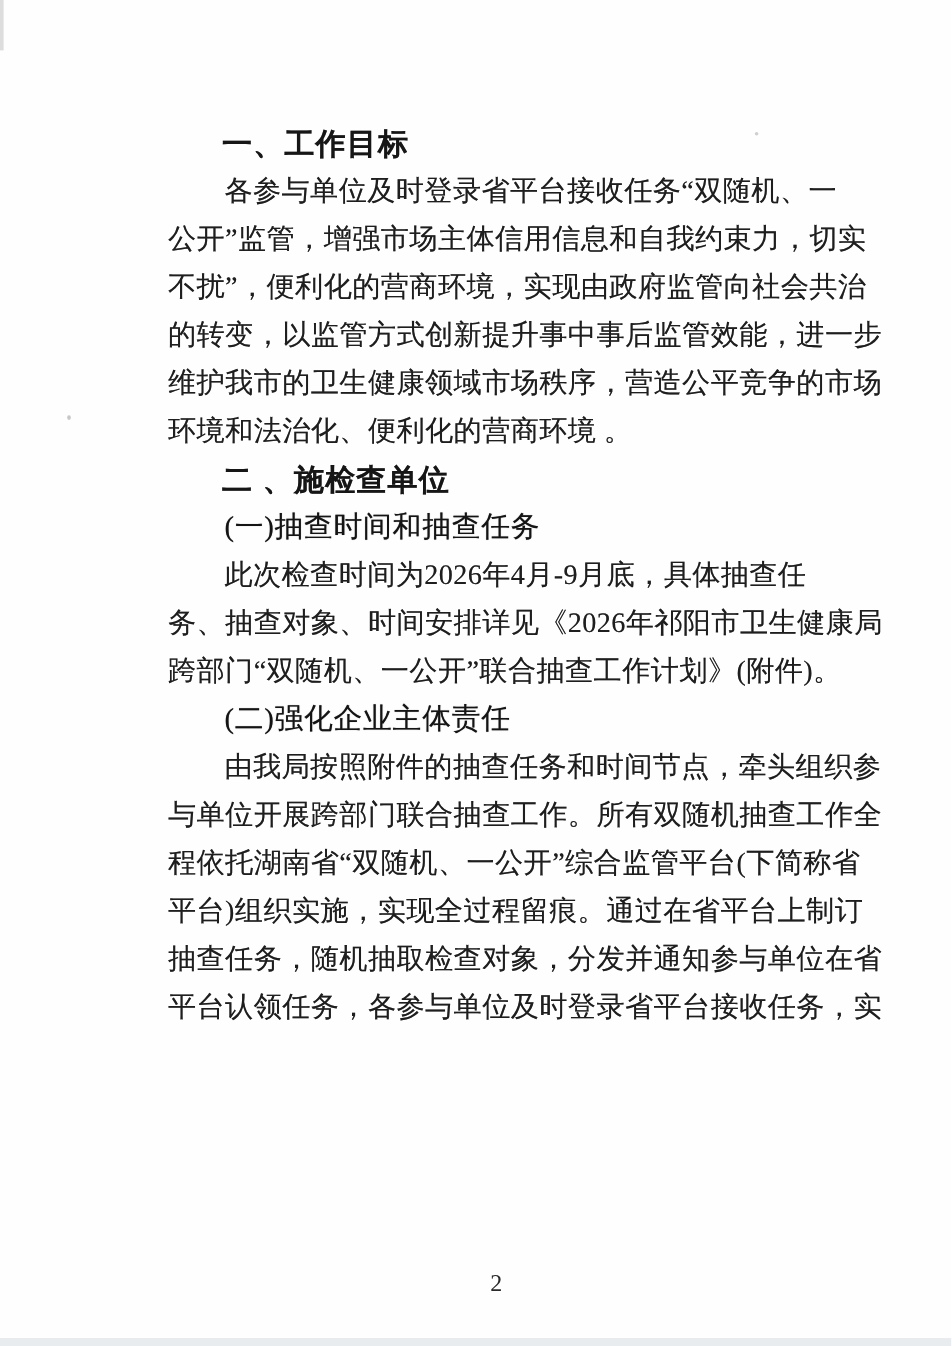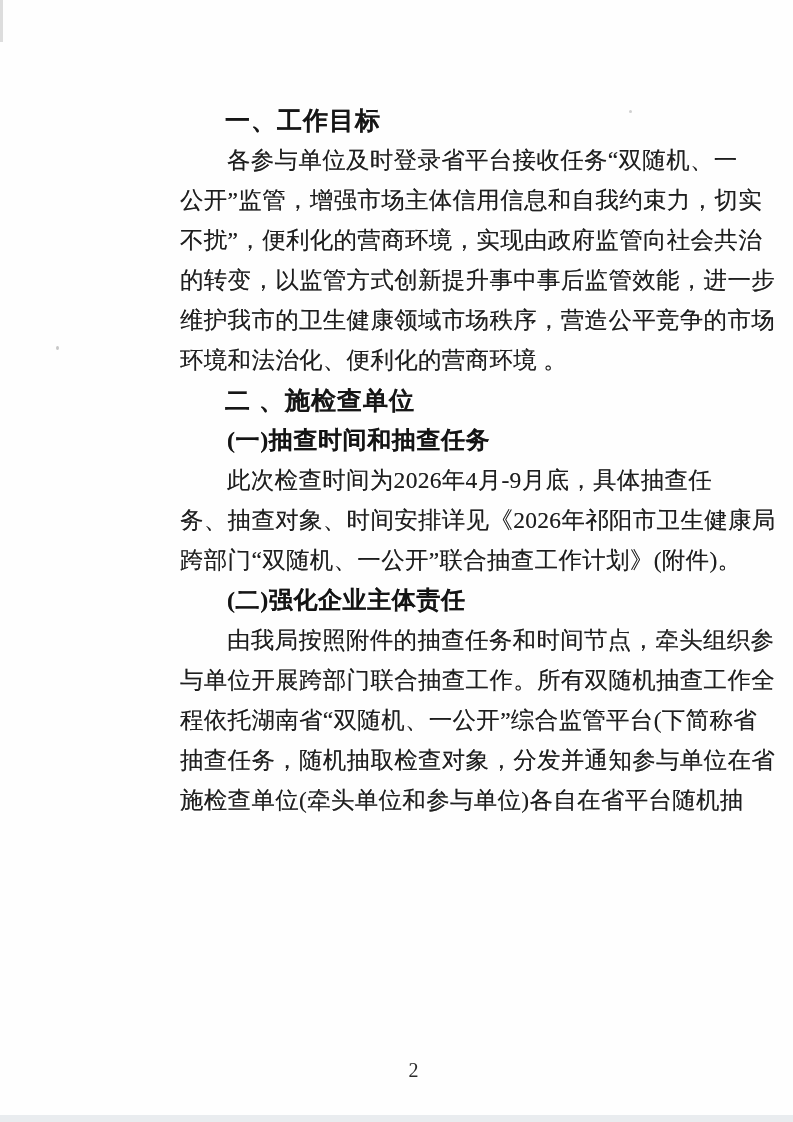"一、工作目标" .line { margin-left: 40px -> none }
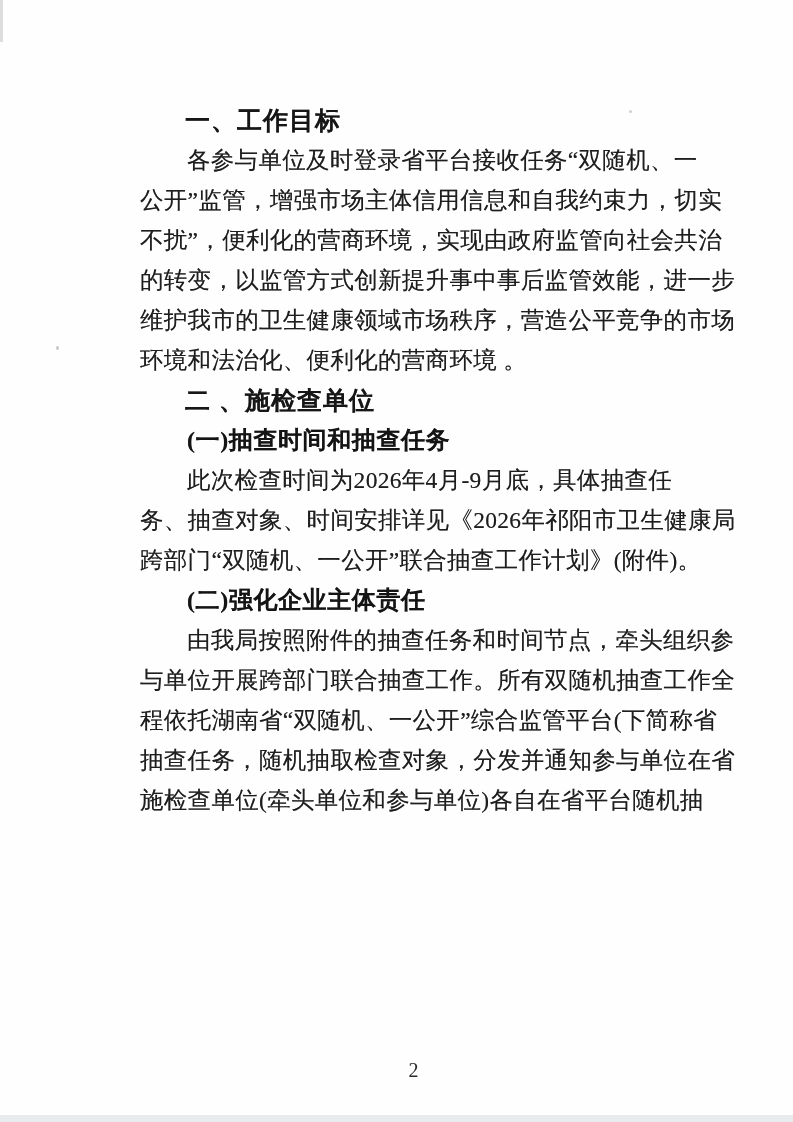"(一)抽查时间和抽查任务" .h-sub { font-weight: 700 -> 400 }
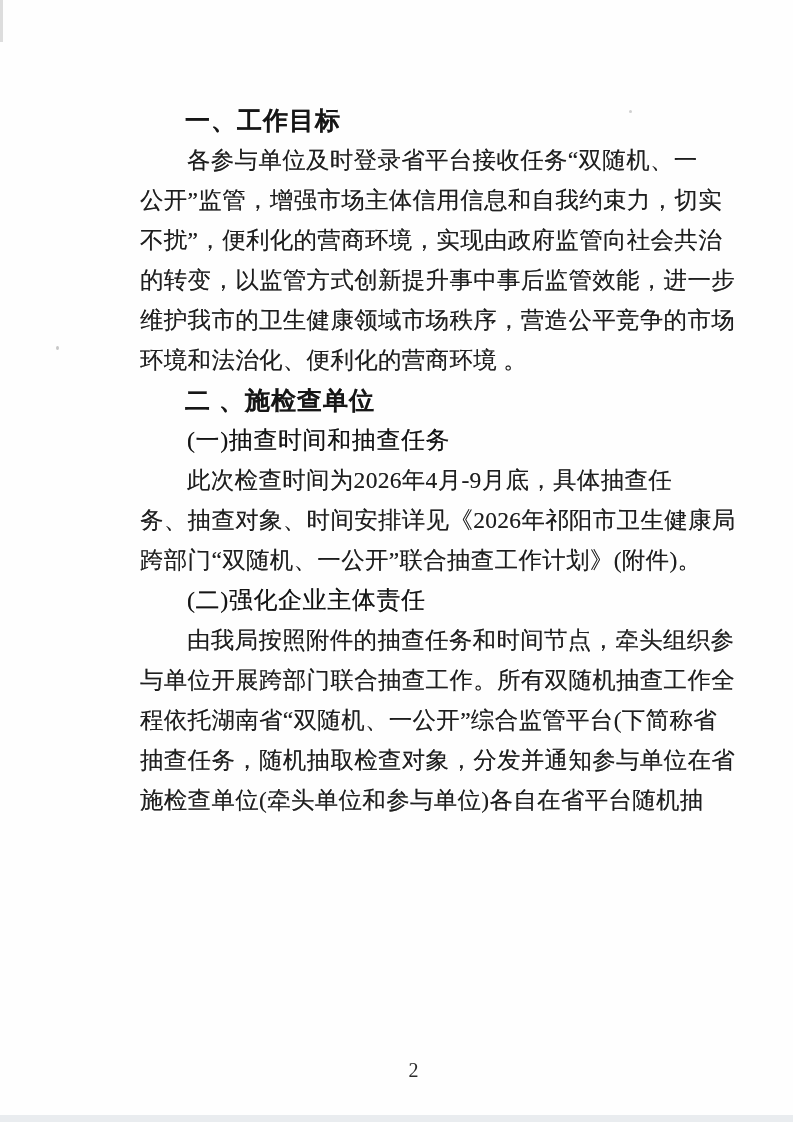"平台)组织实施，实现全过程留痕。通过在省平台上制订" div.line { html: none -> <div>平台)组织实施，实现全过程留痕。通过在省平台上制订</div> }
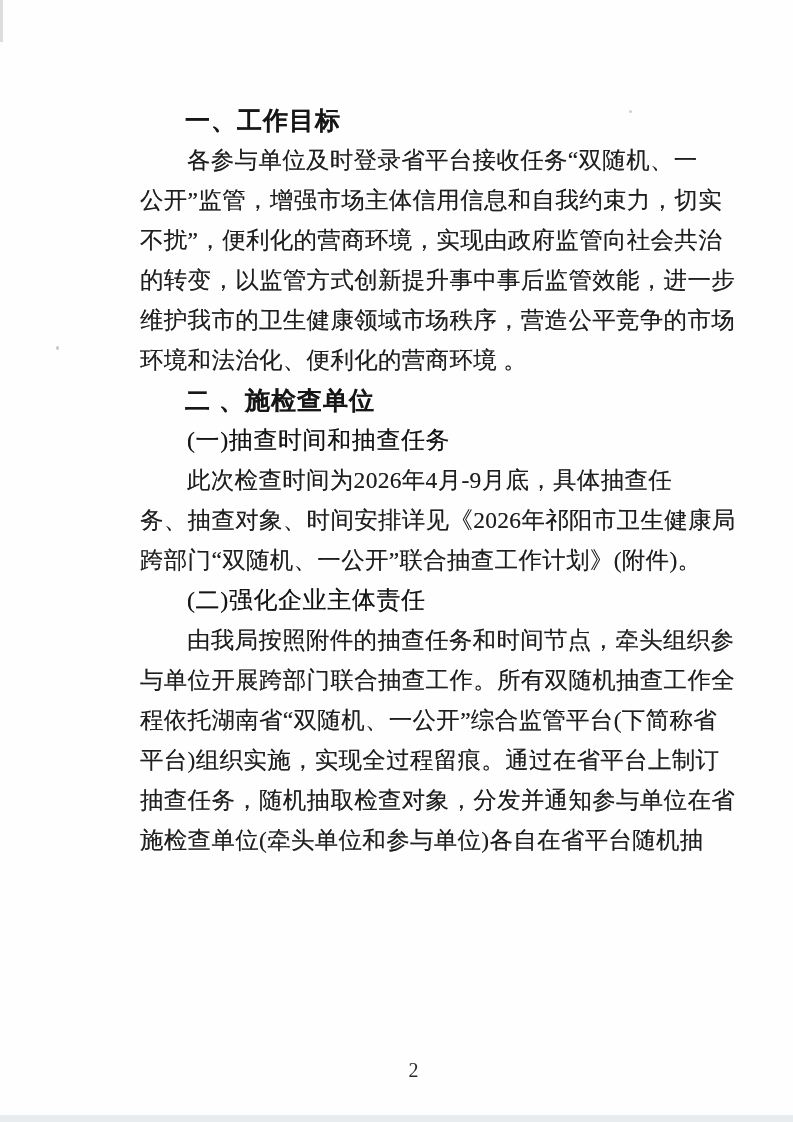"平台认领任务，各参与单位及时登录省平台接收任务，实" div.line { html: none -> <div>平台认领任务，各参与单位及时登录省平台接收任务，实</div> }
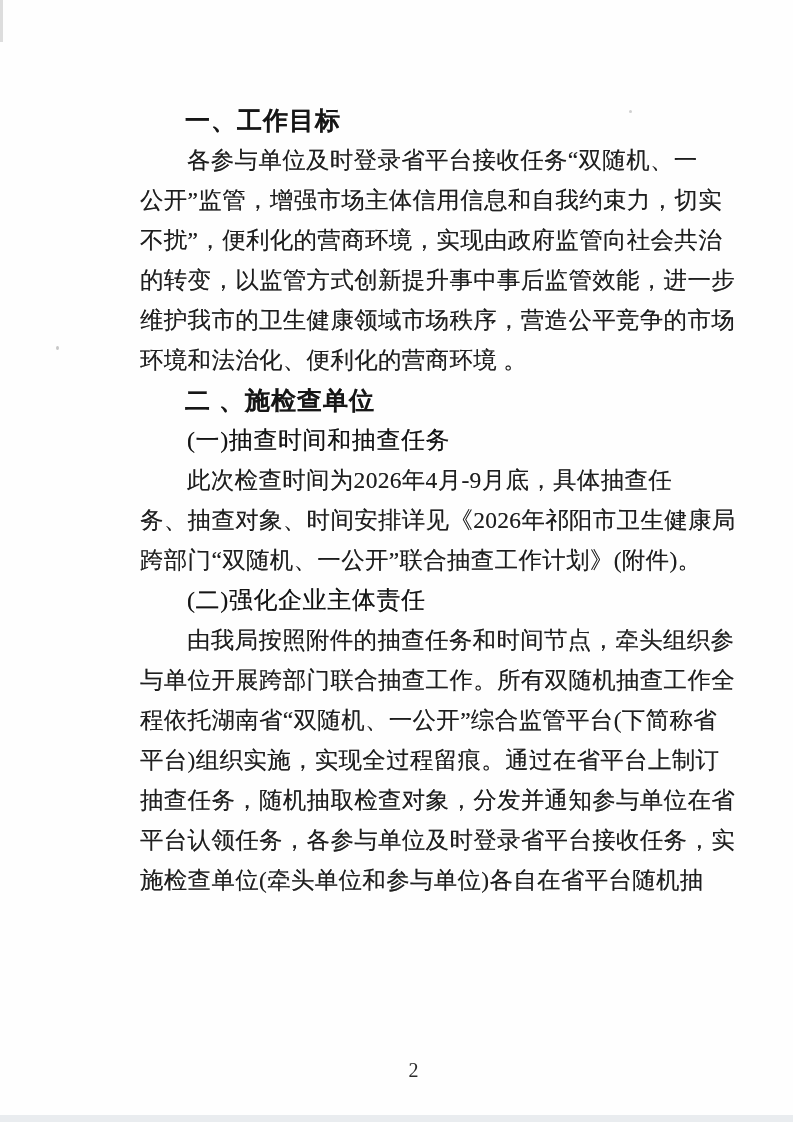"施检查单位(牵头单位和参与单位)各自在省平台随机抽" div.line { html: <div>施检查单位(牵头单位和参与单位)各自在省平台随机抽</div> -> none }
